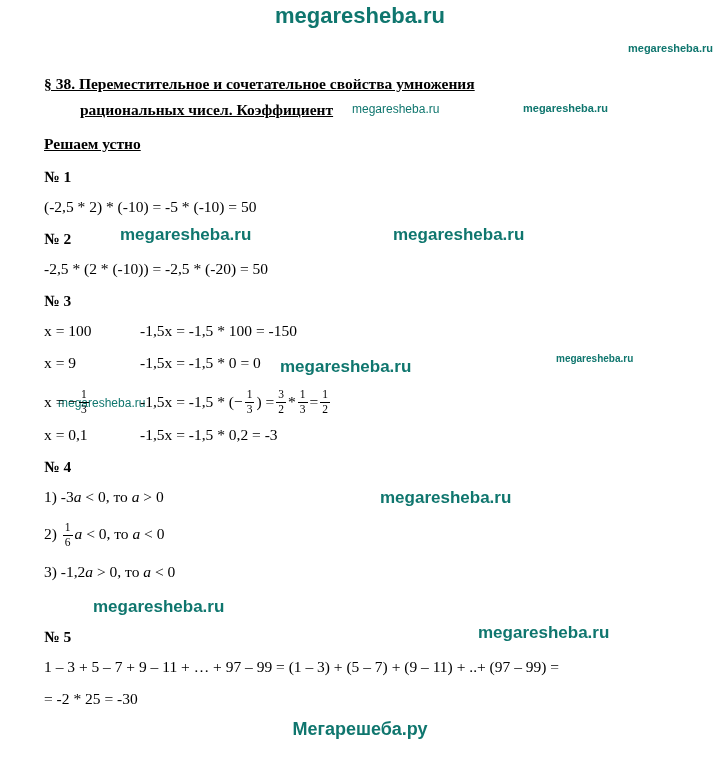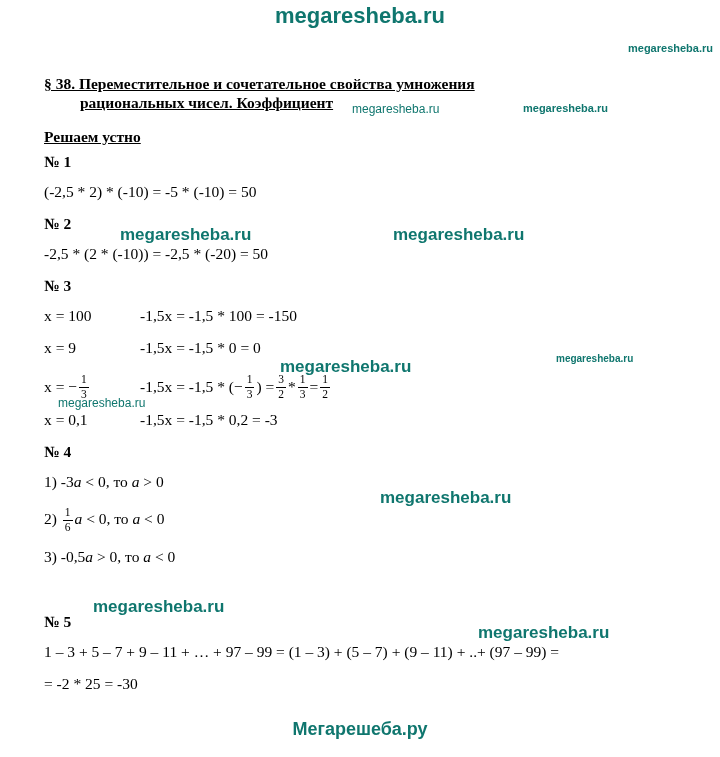"§ 38. Переместительное и сочетательное" .title { margin-bottom: none -> 7px }
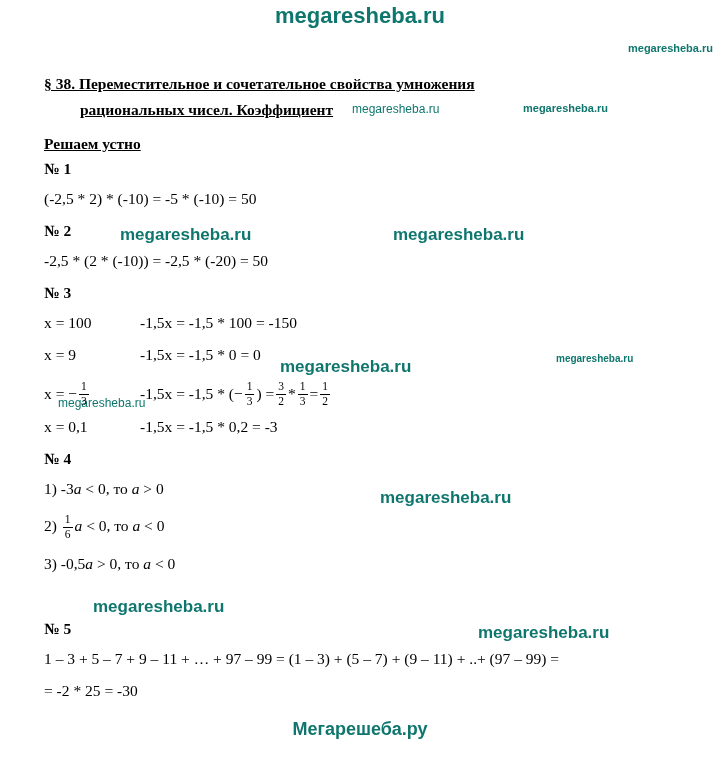"Решаем устно" .warmup { margin-bottom: 6px -> 14px }
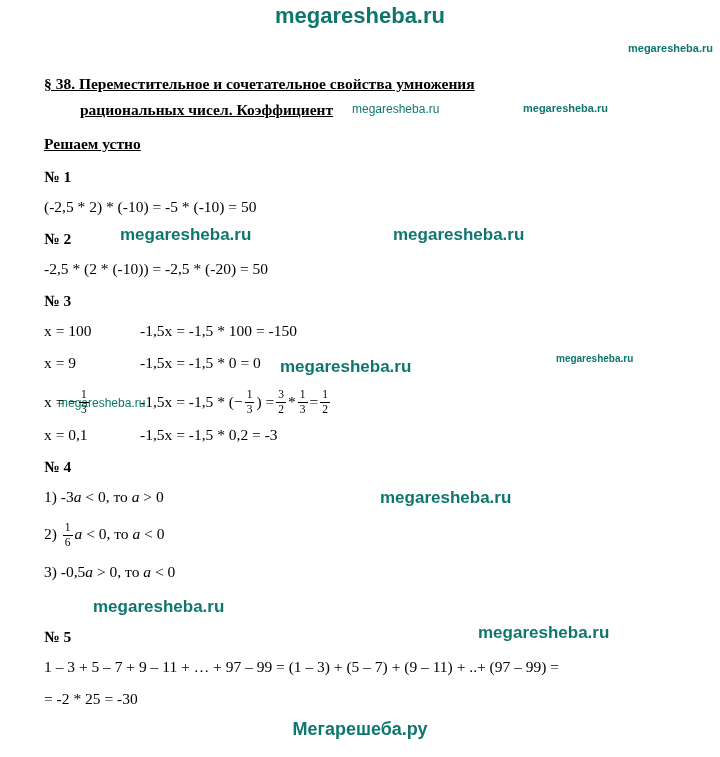"3) -0,5" span { text: -0,5 -> -1,2 }
